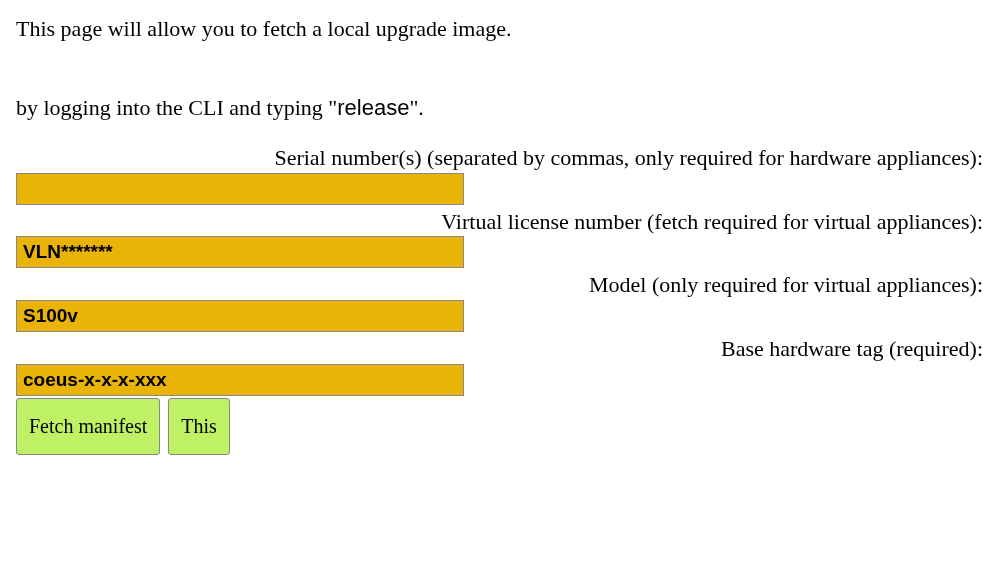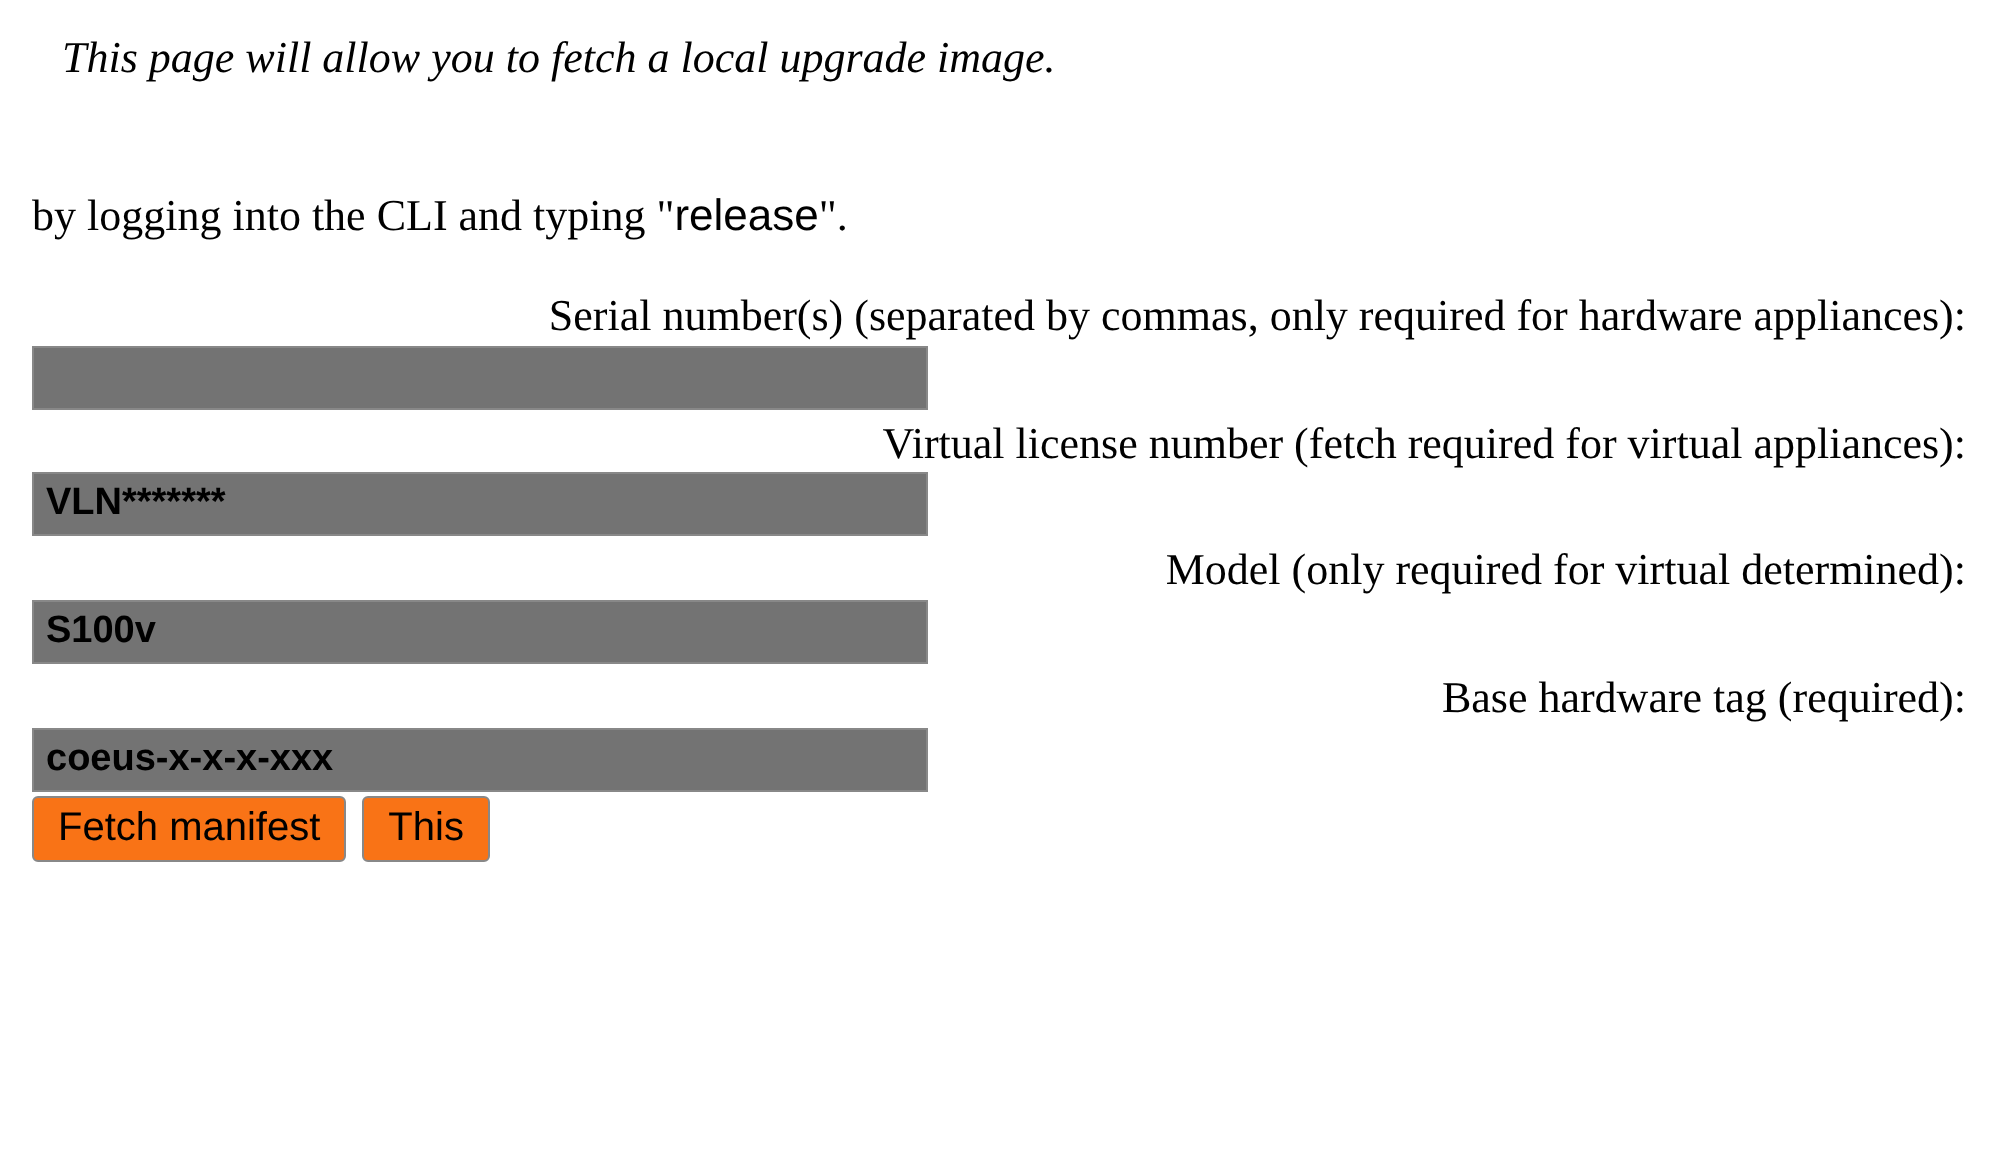"This page will allow you" .intro-line { font-style: italic -> none; margin: 0 0 20px 15px -> 0 0 20px 0 }
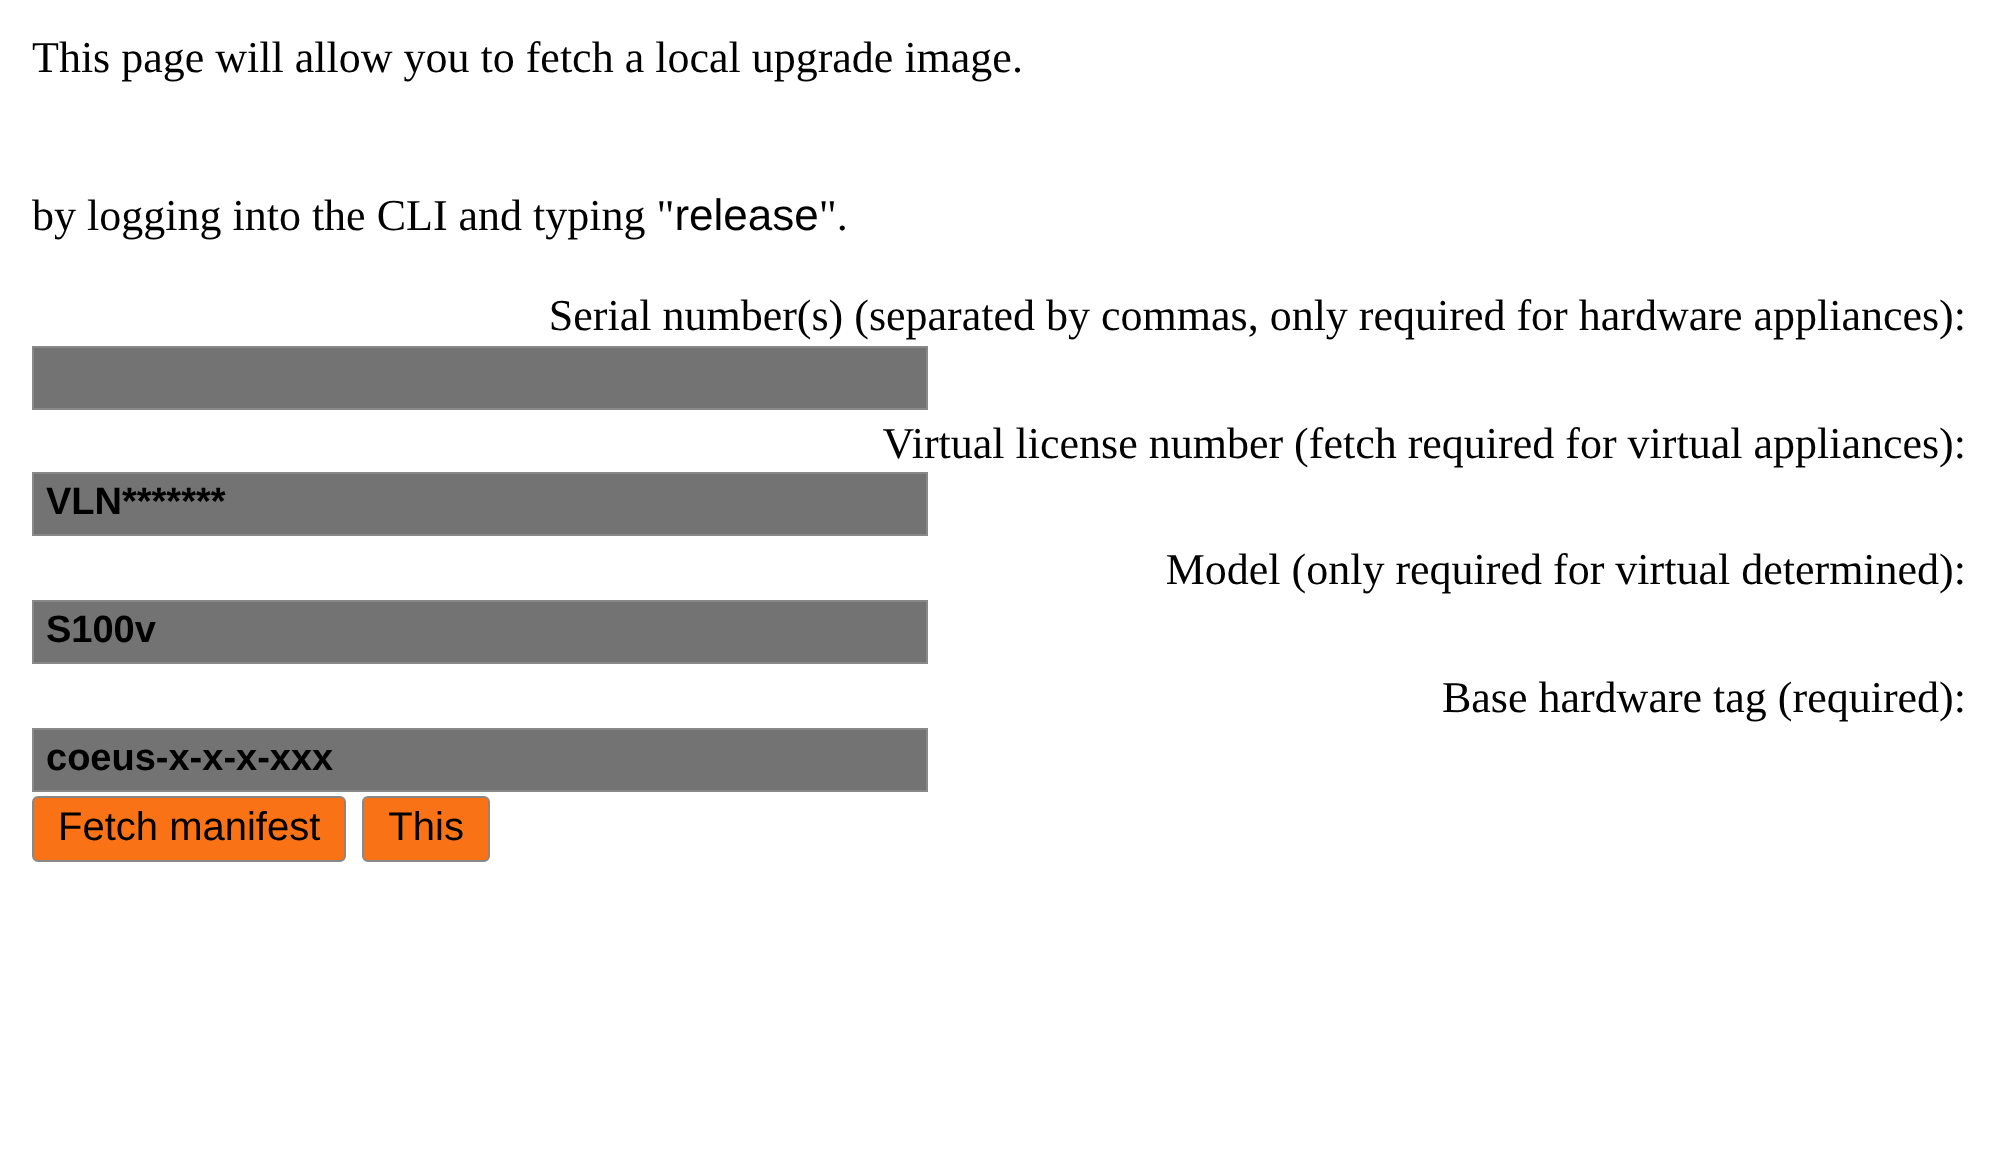"VLN*******" .field-input { background: #737373 -> #eab308 }
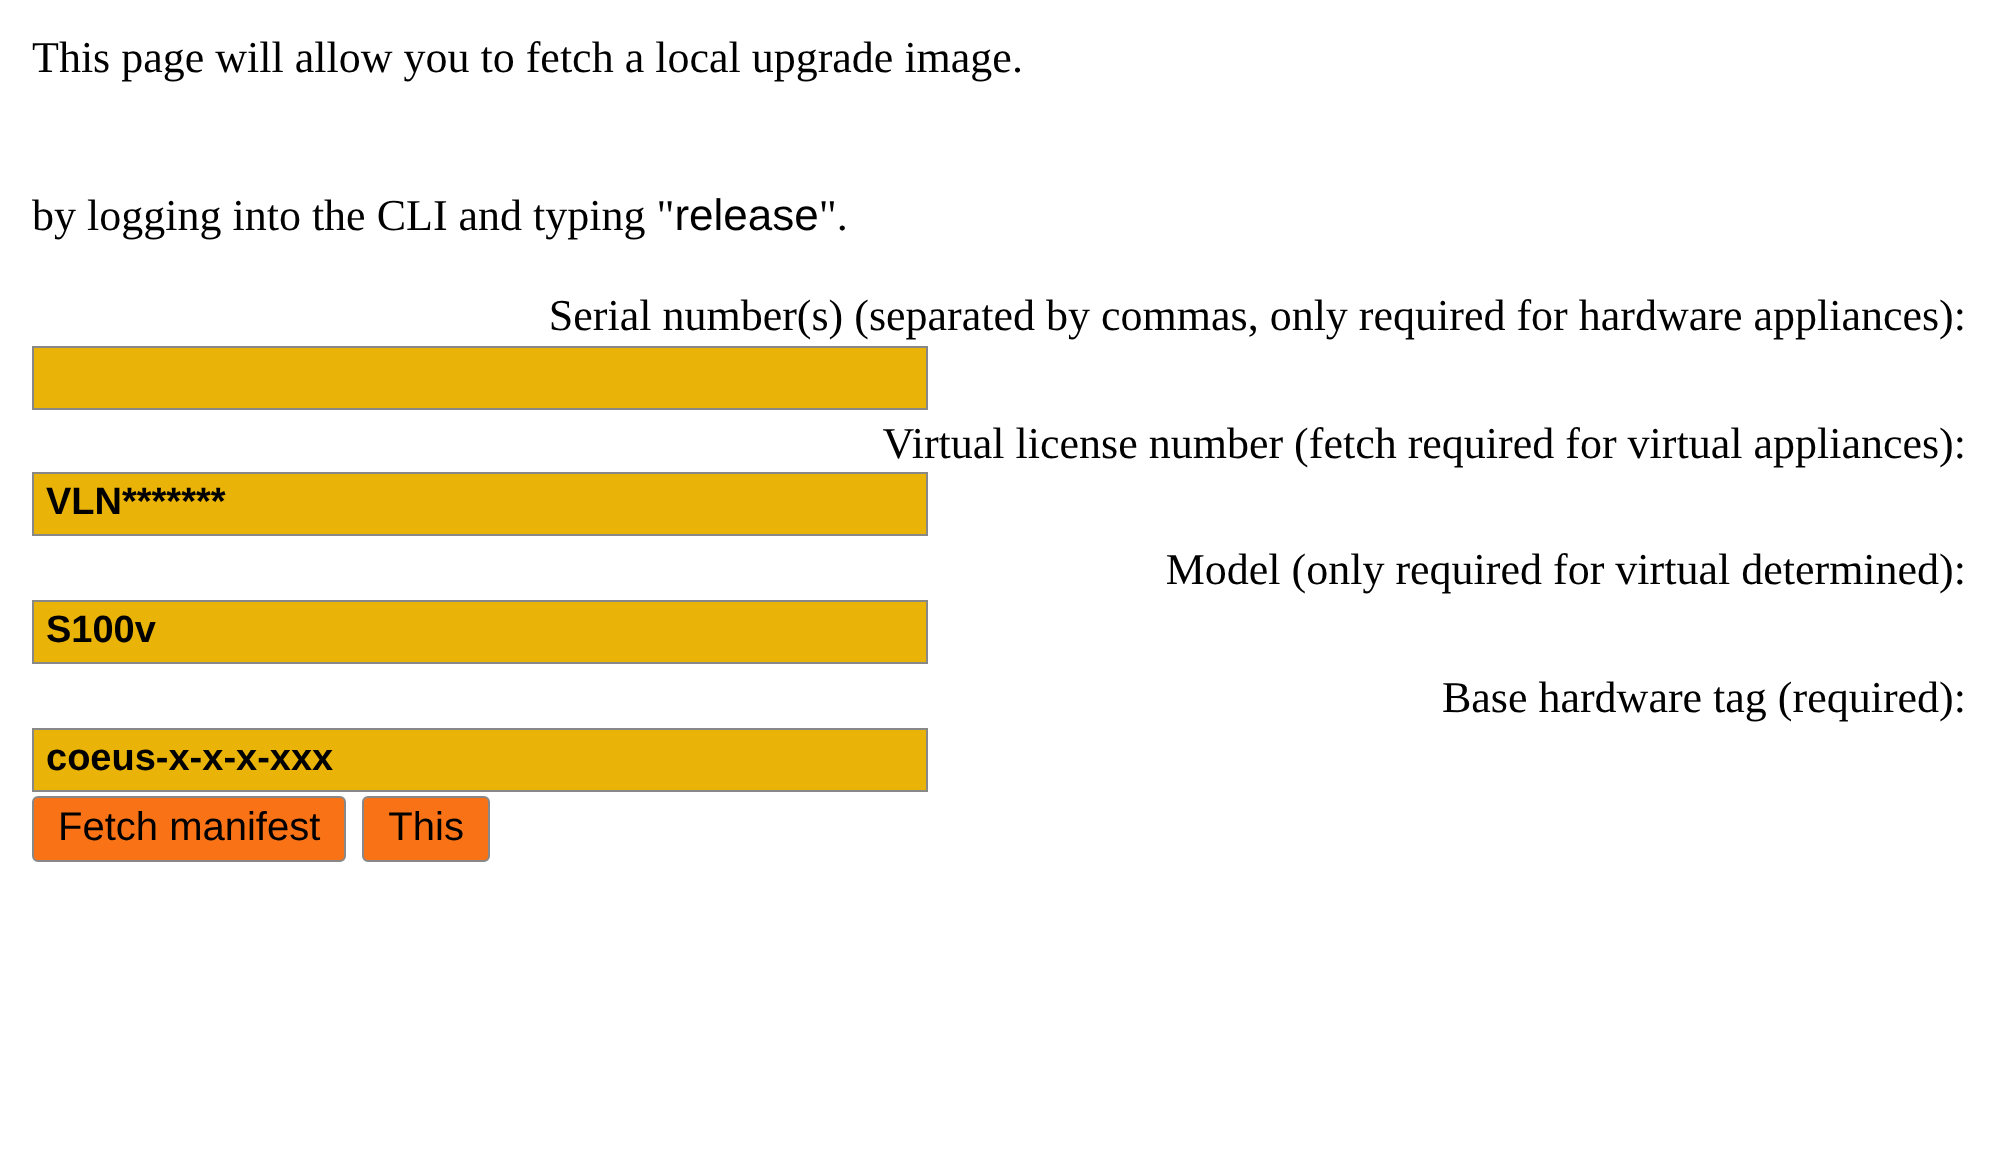"Model (only required for virtual" label.field-label { text: determined -> appliances }
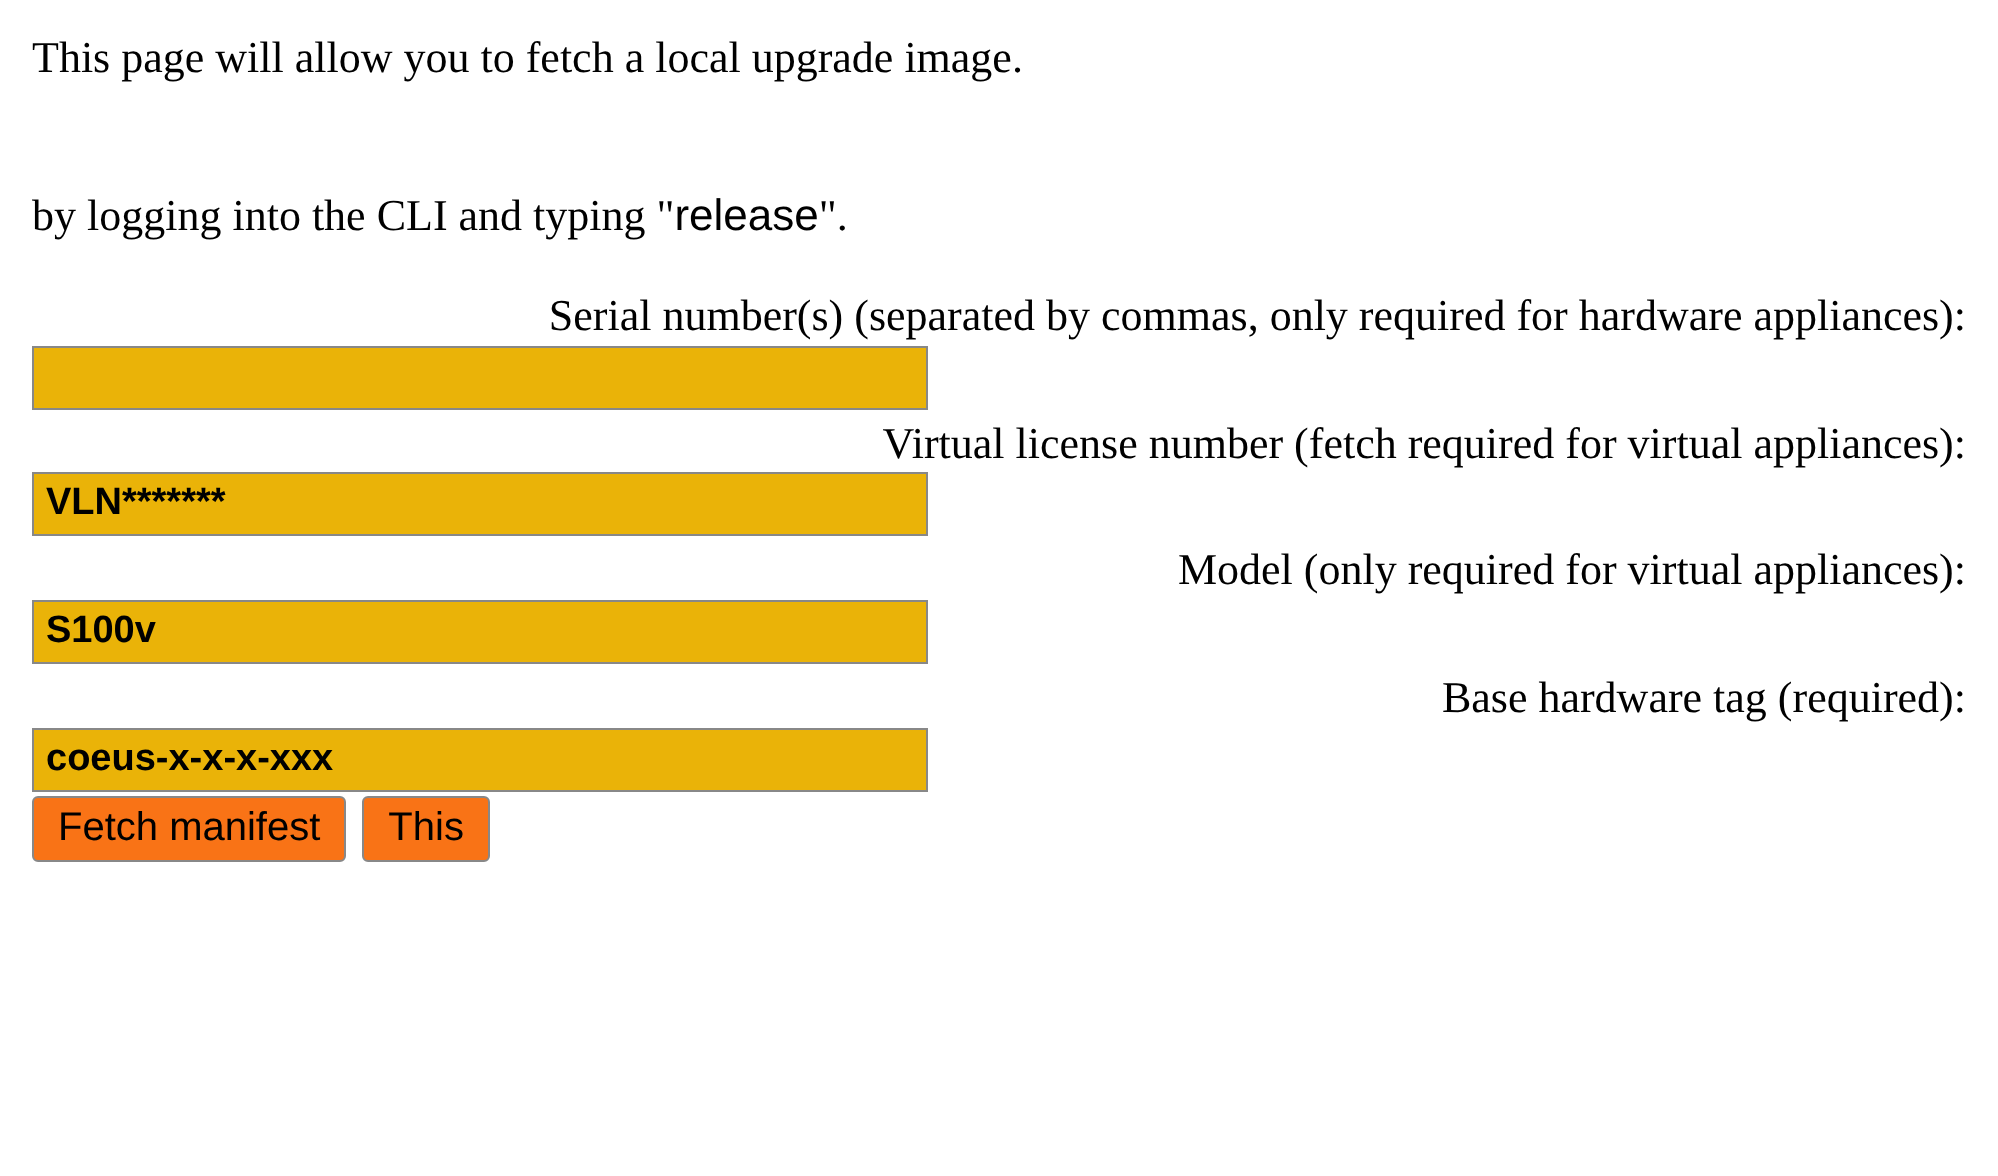"Fetch manifest" .btn { background: #f97316 -> #bef264; font-family: Liberation Sans, sans-serif -> Liberation Serif, serif; padding: 4px 12px -> 16px 12px }
